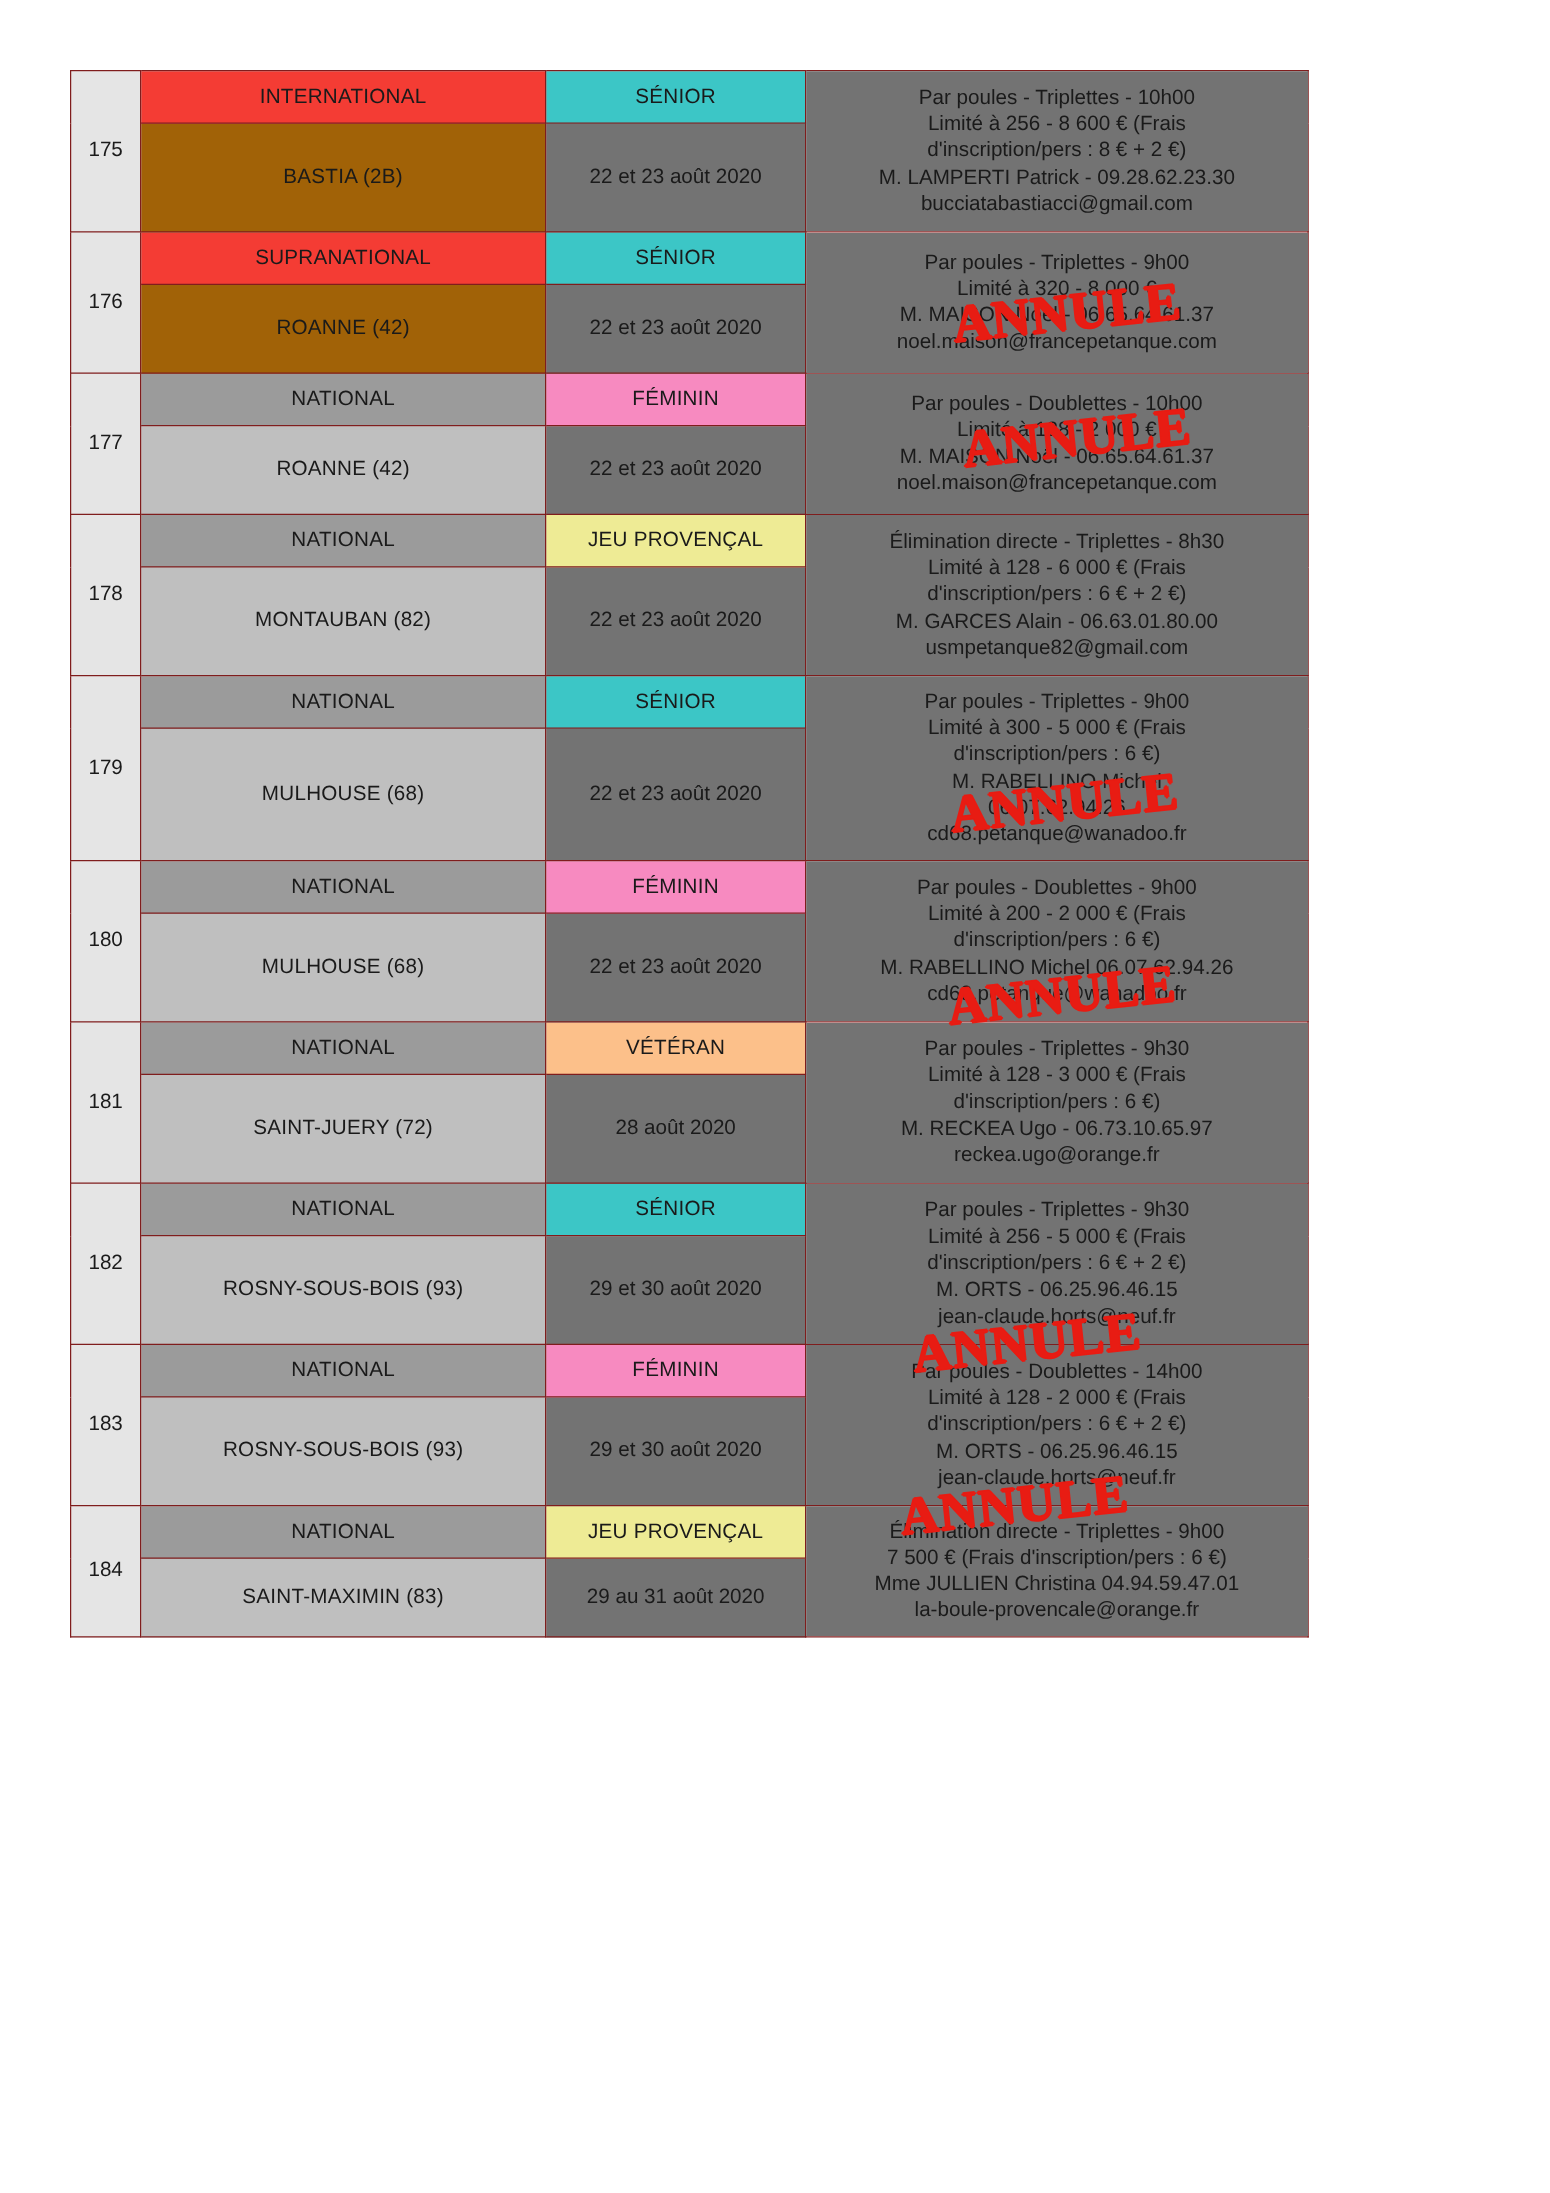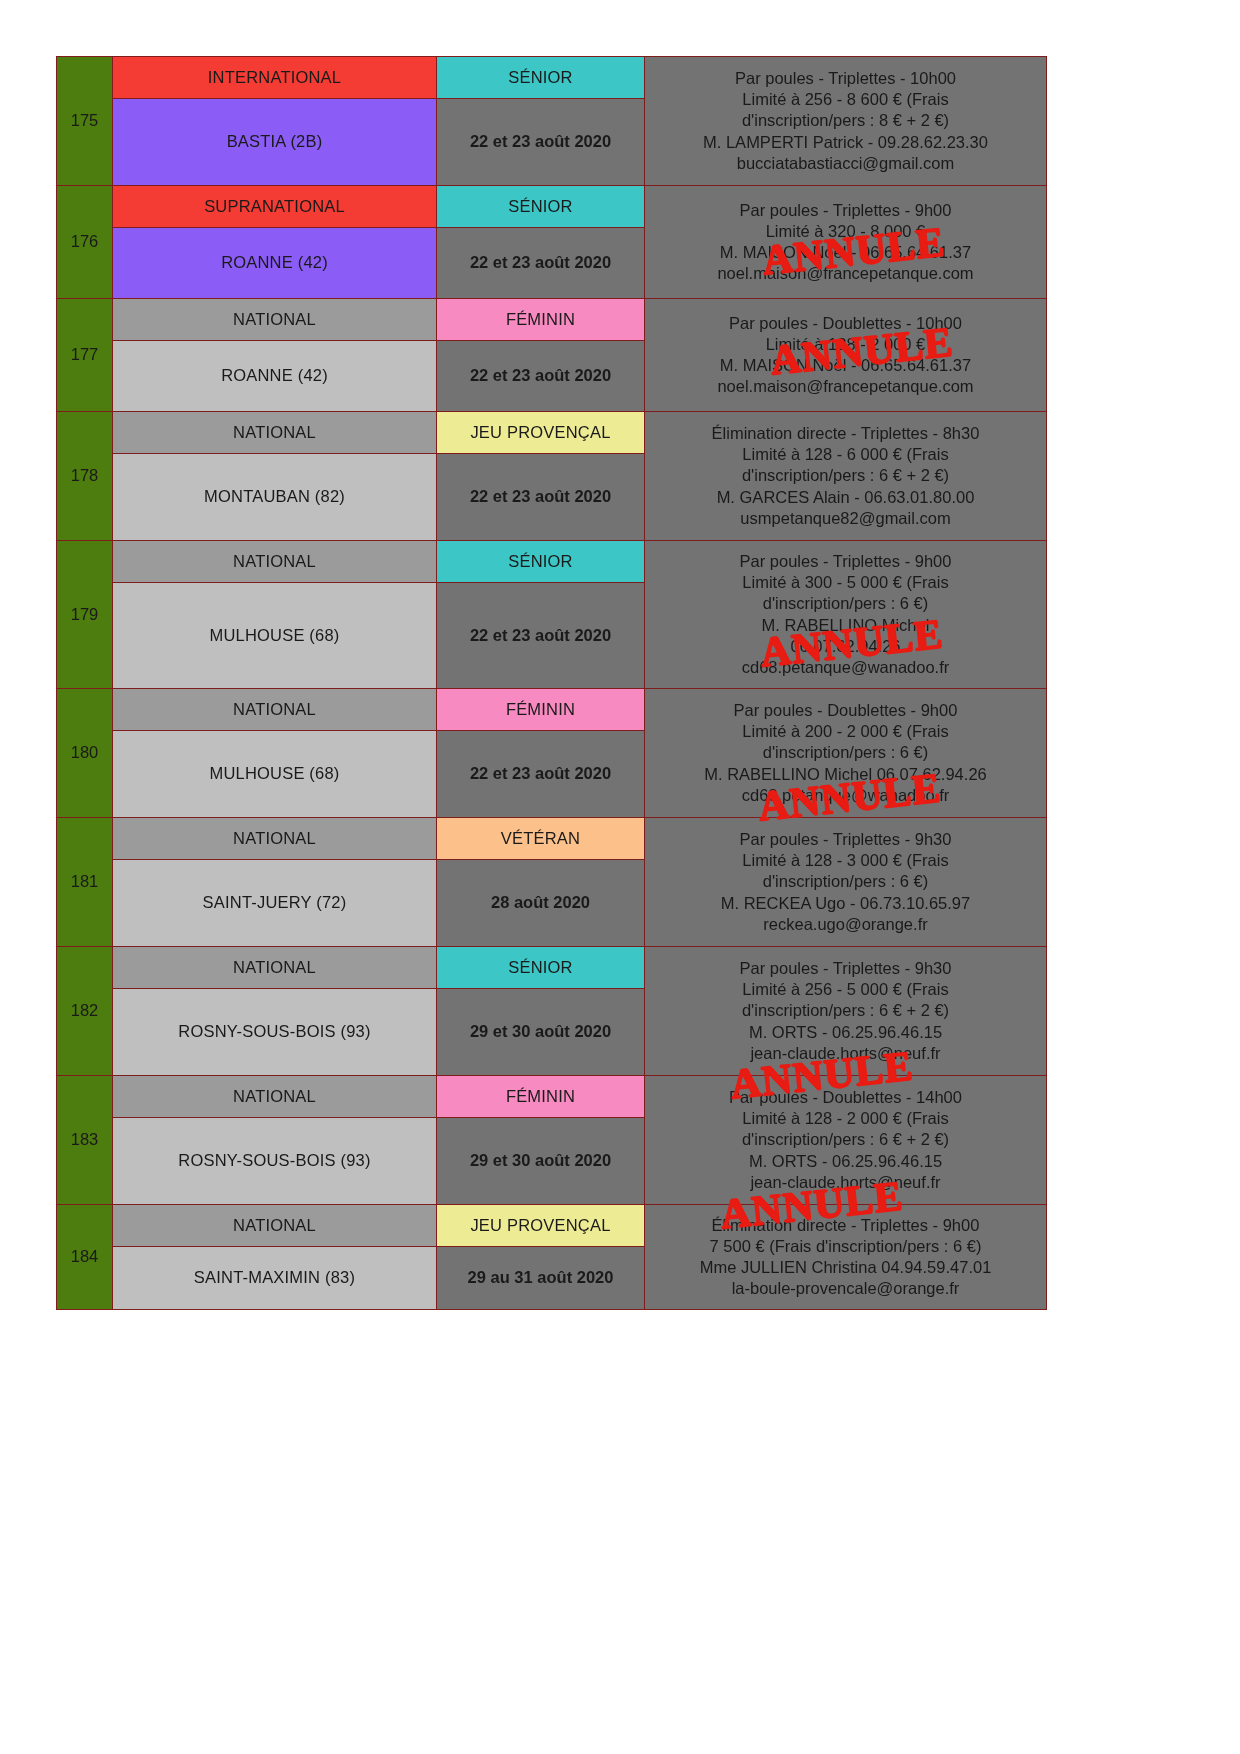"175" td.num { background: #4d7c0f -> #e5e5e5 }
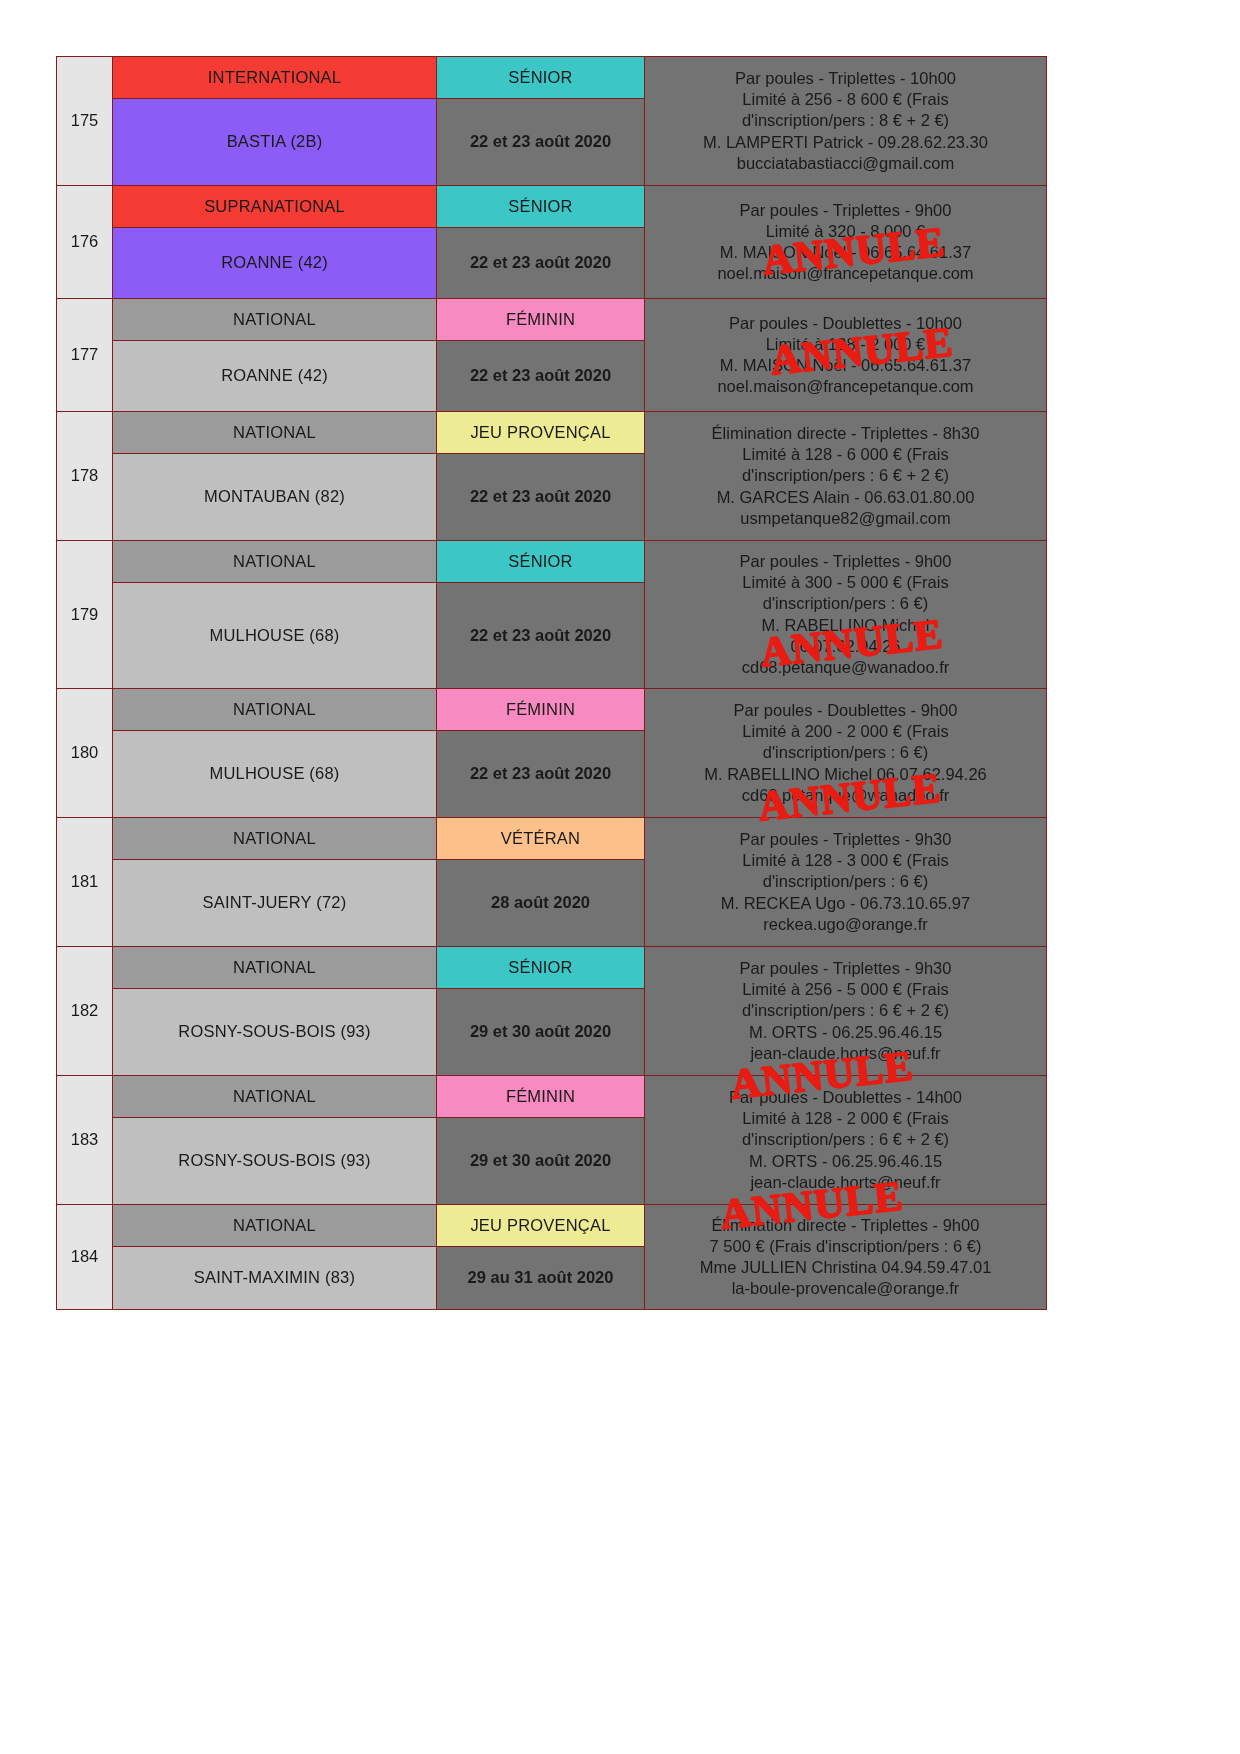"BASTIA (2B)" .bg-intl-soft { background: #8b5cf6 -> #a16207 }
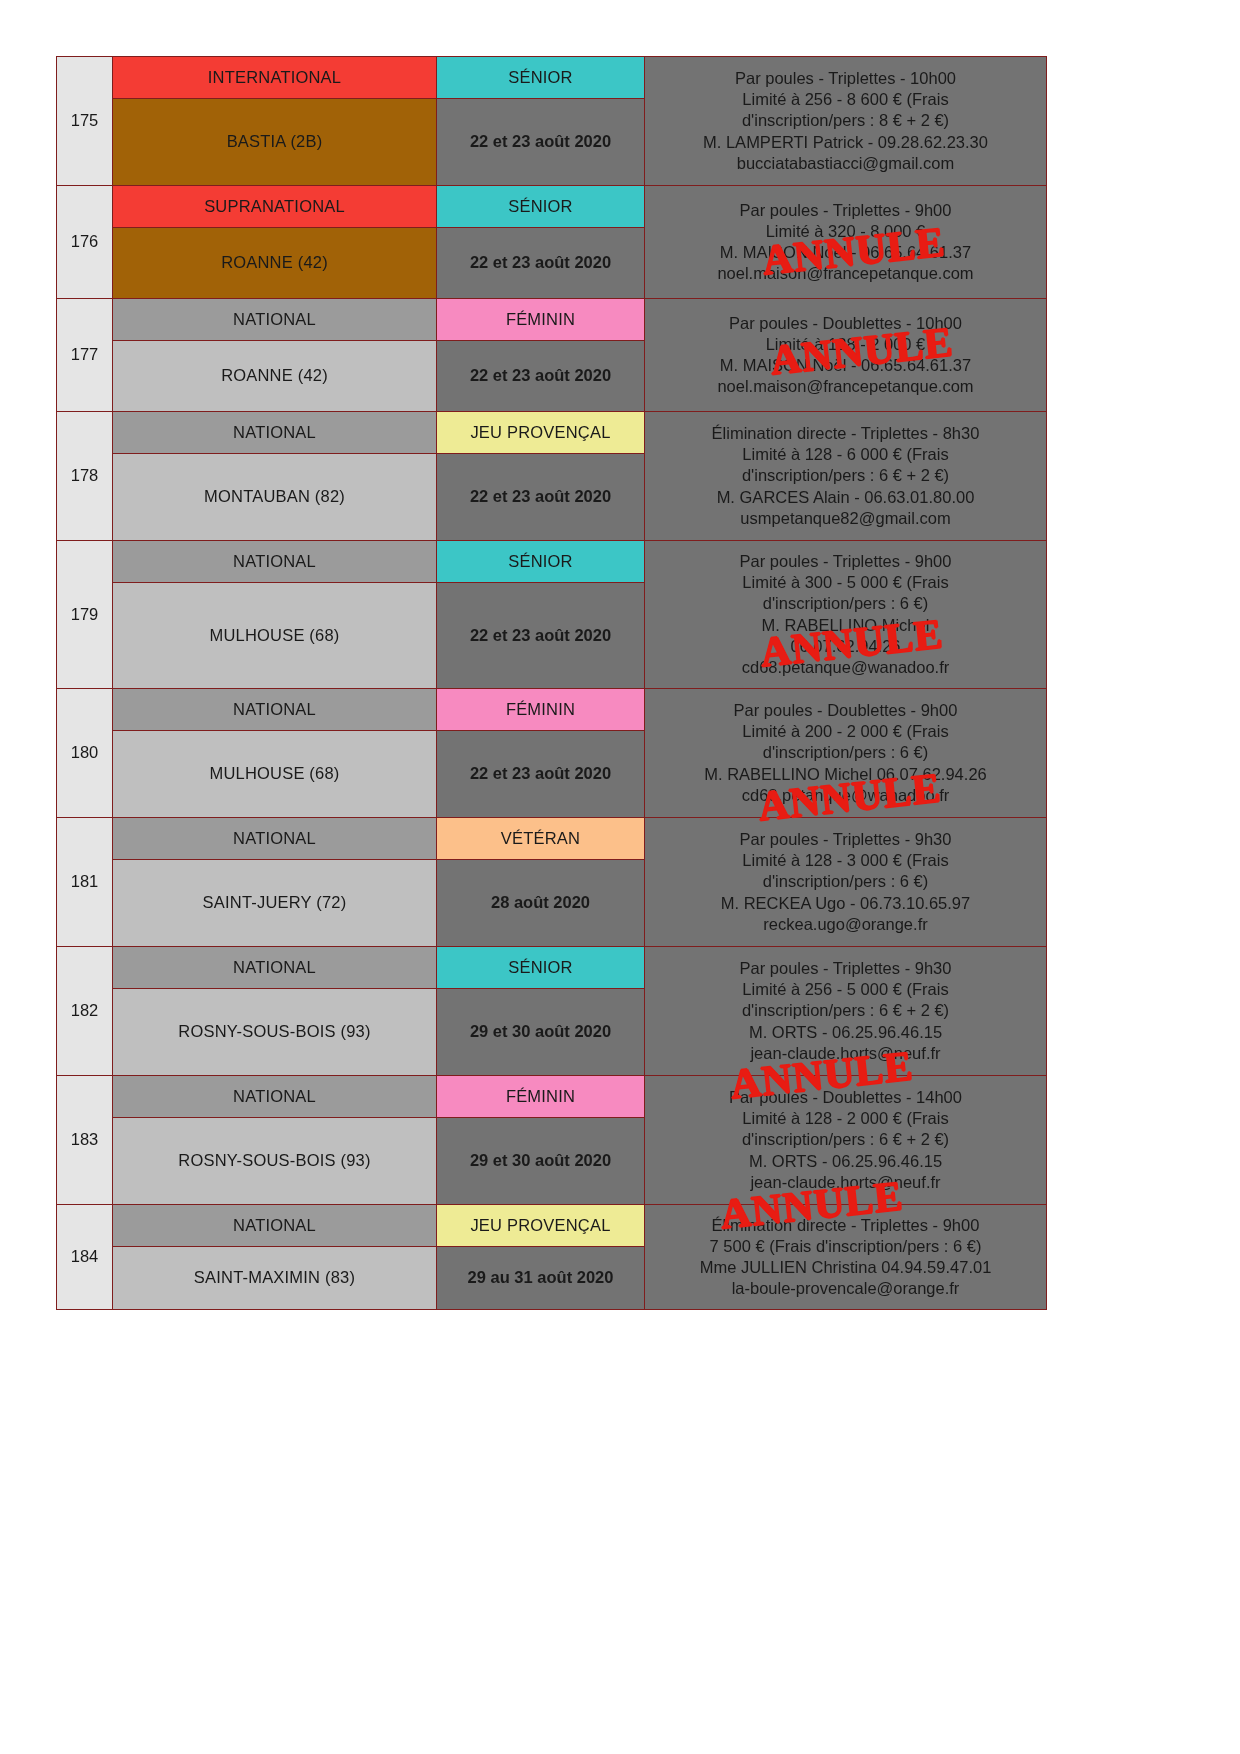"22 et 23 août 2020" td.dates { font-weight: bold -> none }
